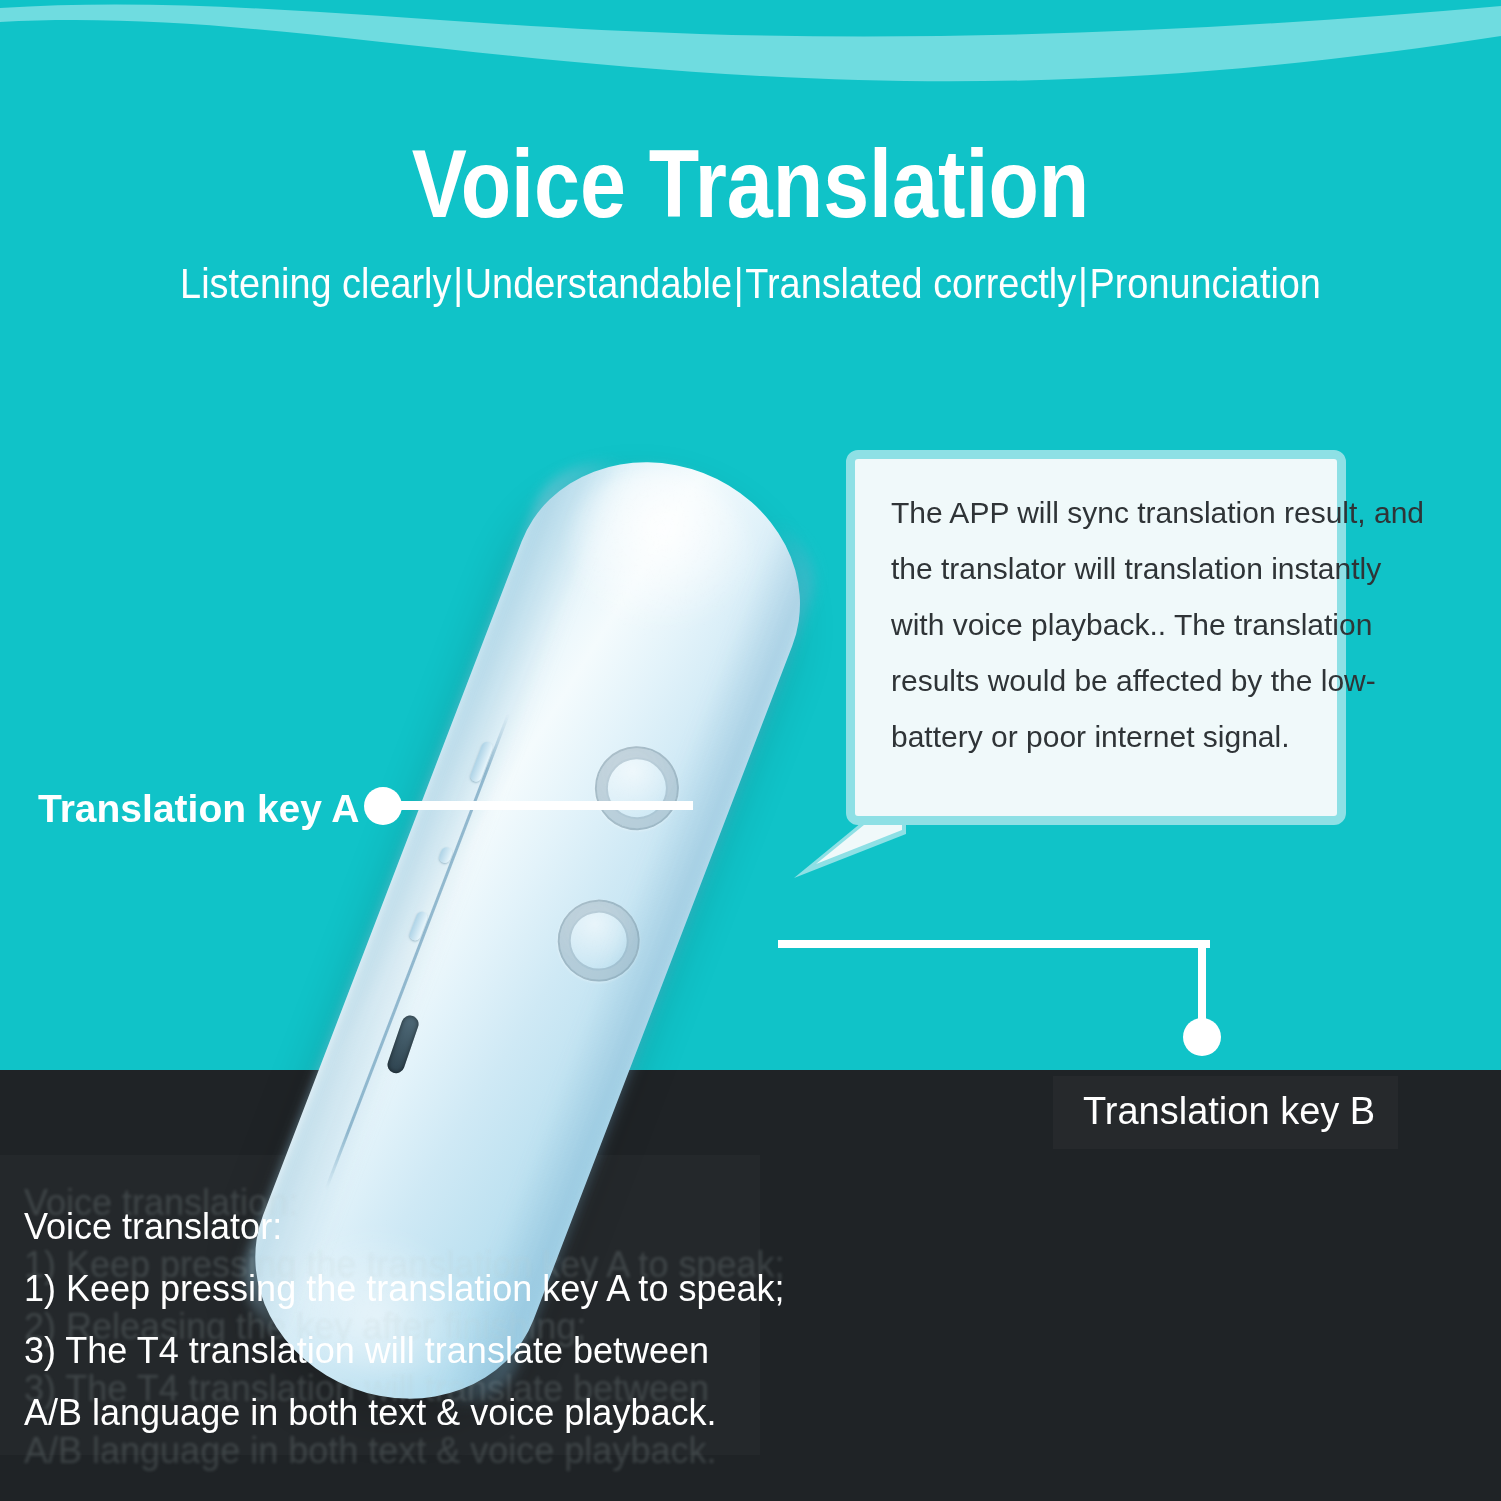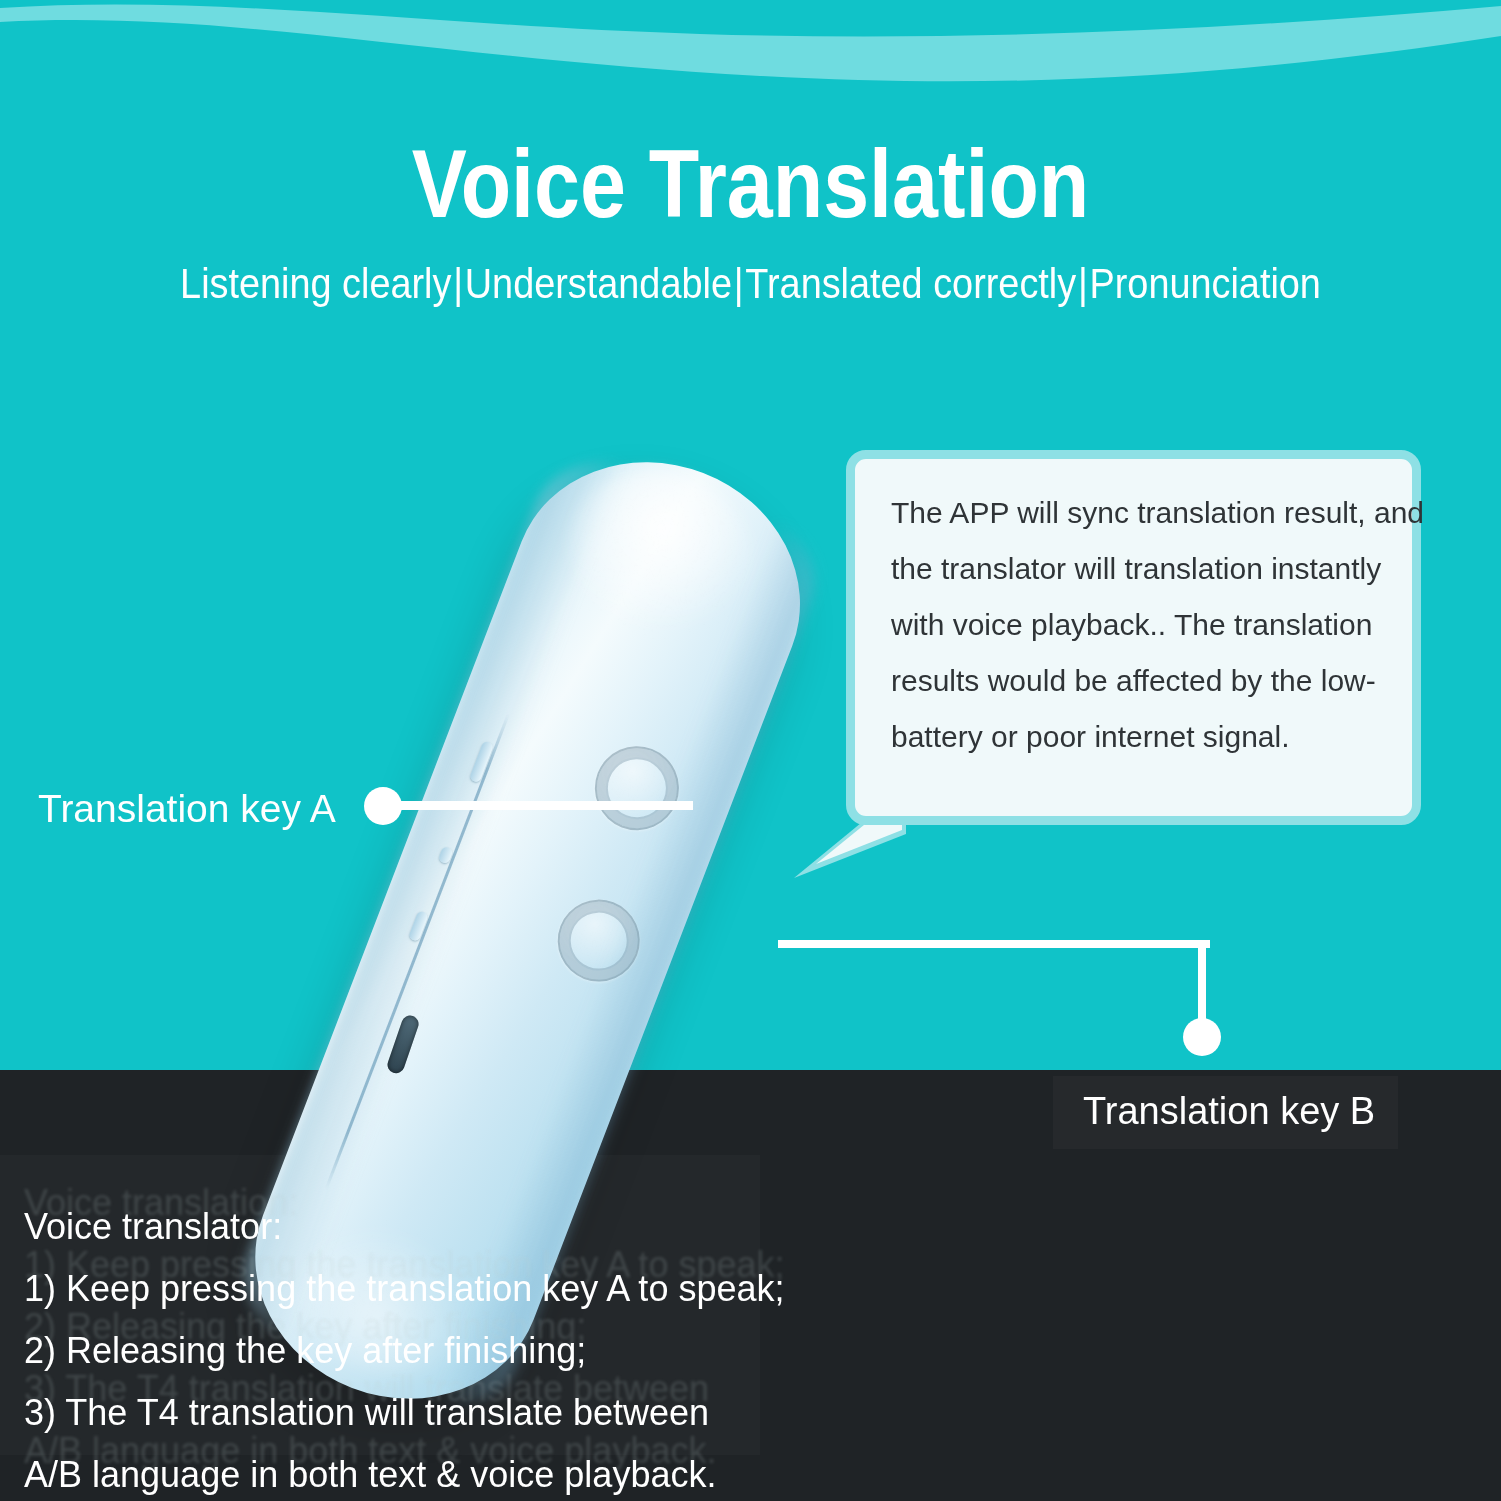"The APP will sync translation" .bubble { border-radius: 20px -> 12px; width: 575px -> 500px }
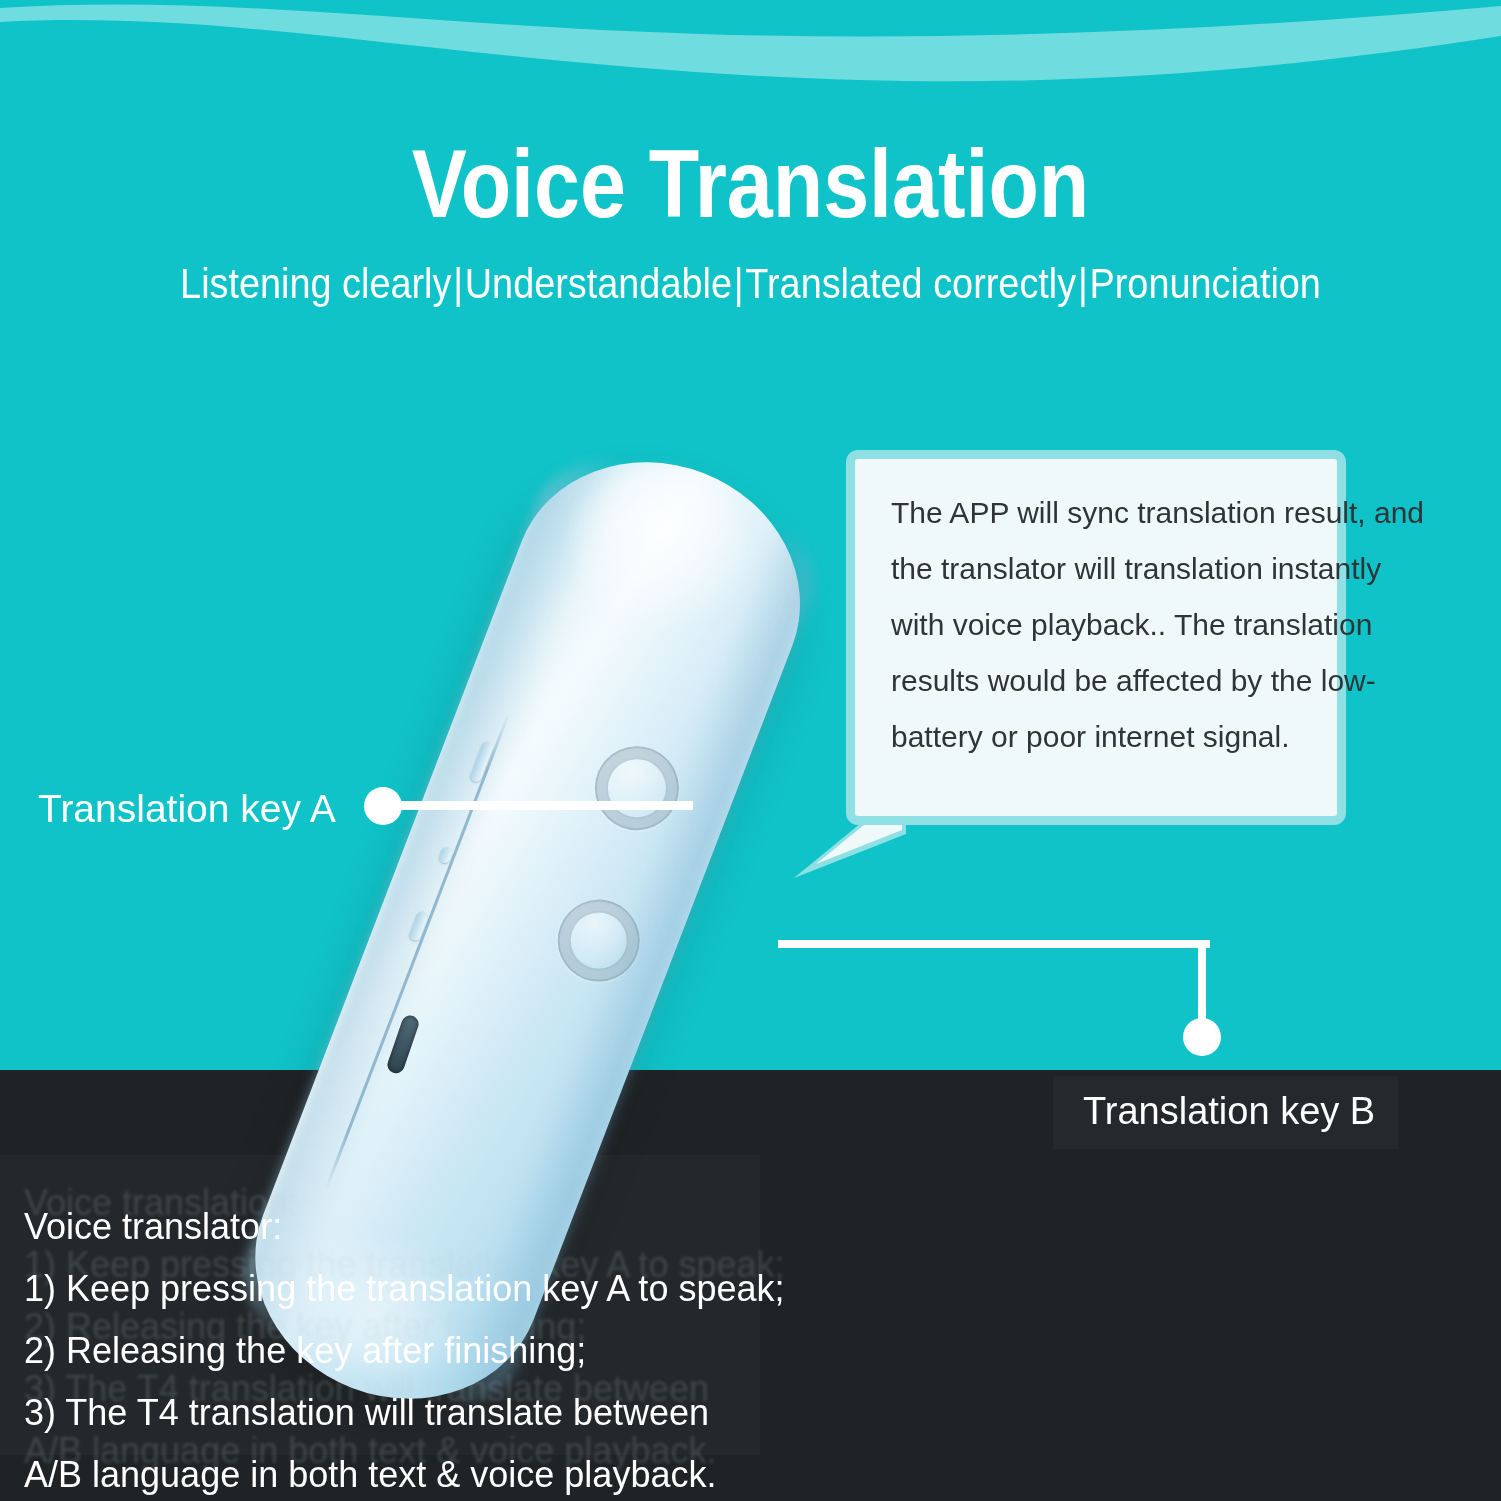"Translation key A" .label-a { font-weight: none -> bold }
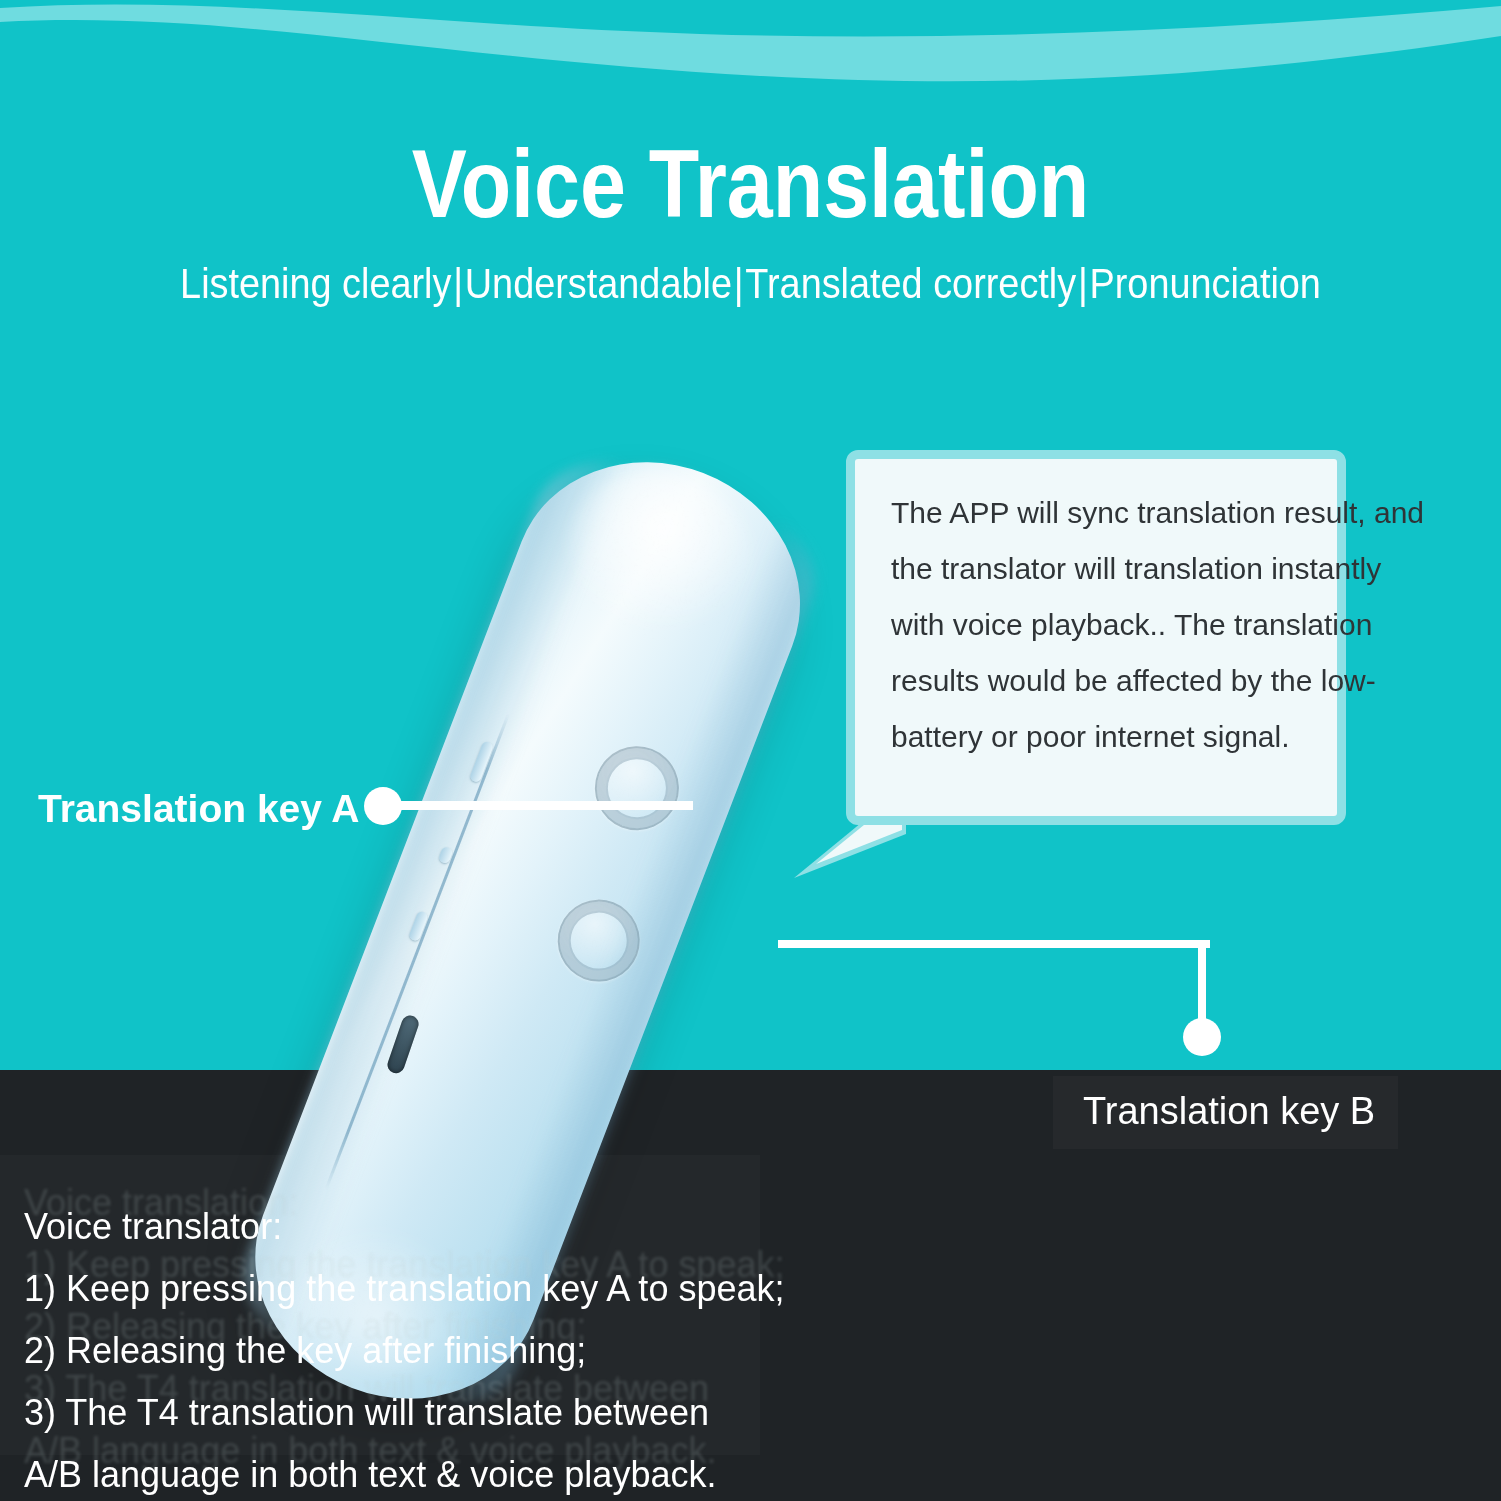"2) Releasing the key after" p { html: <p>2) Releasing the key after finishing;</p> -> none }
